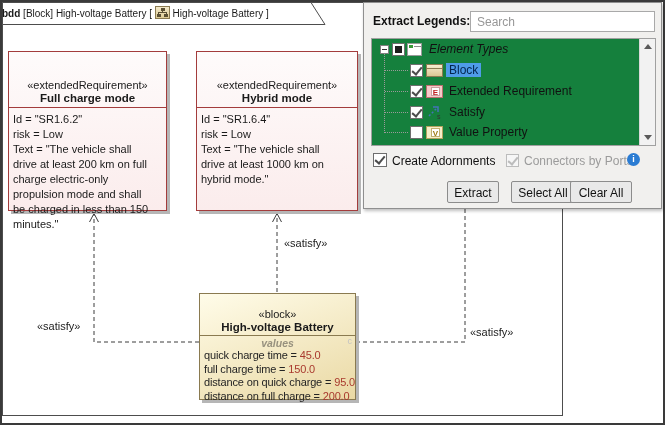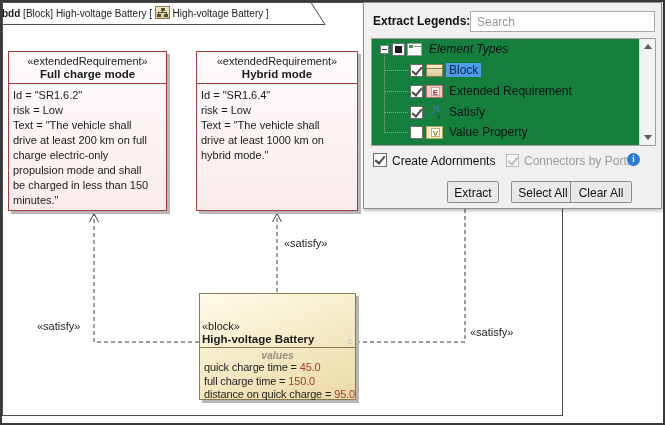"«extendedRequirement»" .req-head { margin-top: none -> 24px }
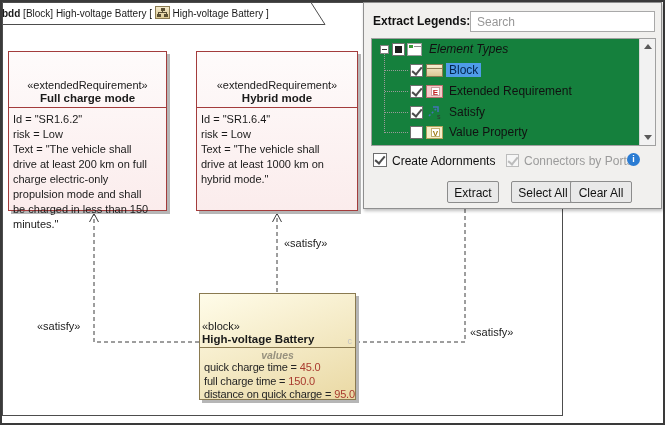"«block»" .blk-head { margin-top: 24px -> none; padding: 2px 2px 1px 2px -> 14px 2px 1px 2px; text-align: none -> center }
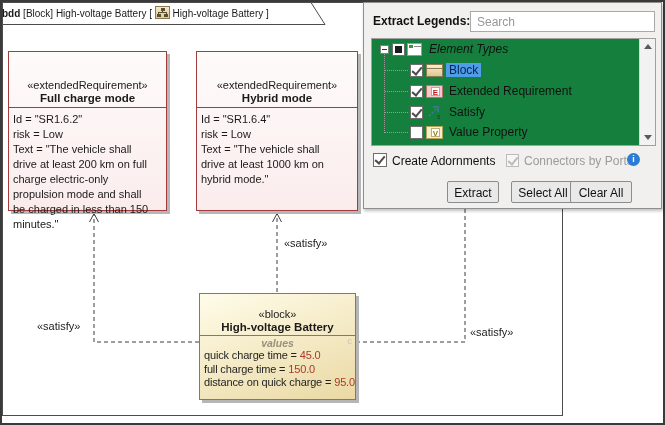"distance on full charge =" div.val-row { html: none -> <div><span>distance on full charge = </span><span>200.0</span></div> }
